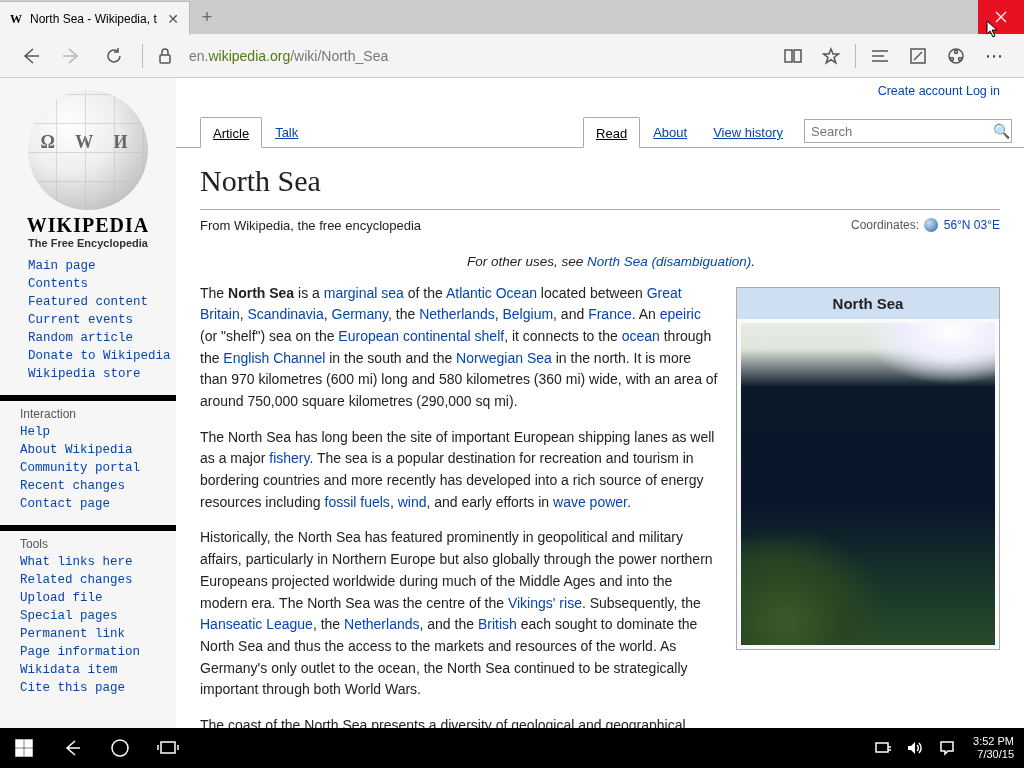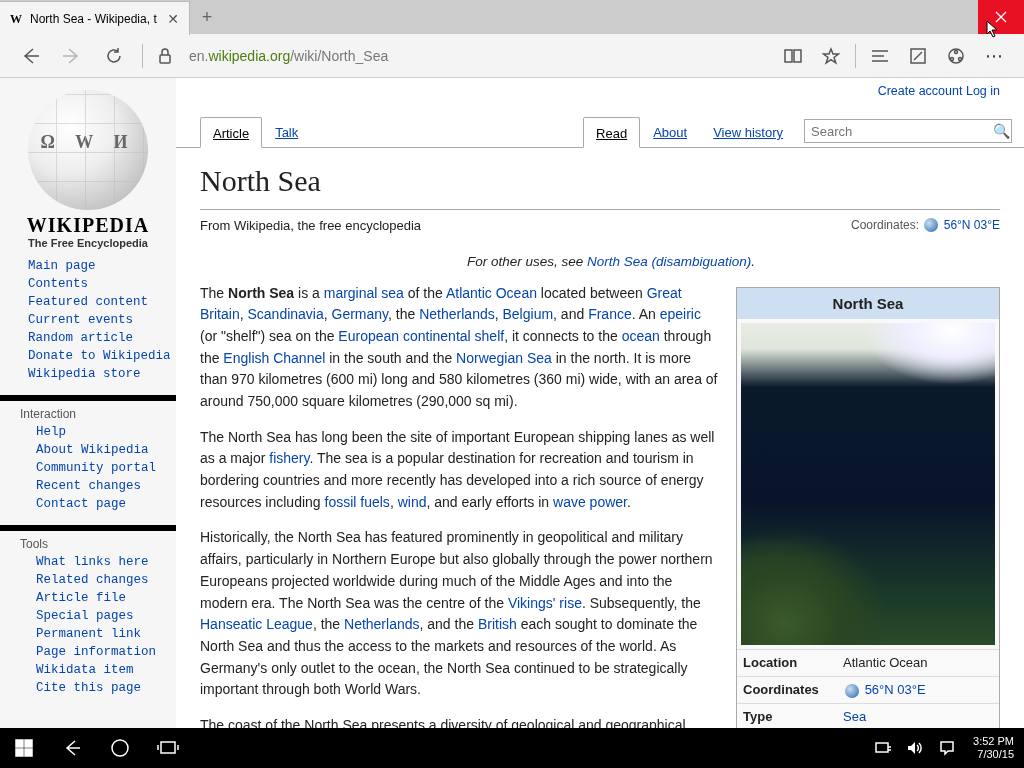"Help" .sb-list.indent { padding-left: 36px -> 20px }
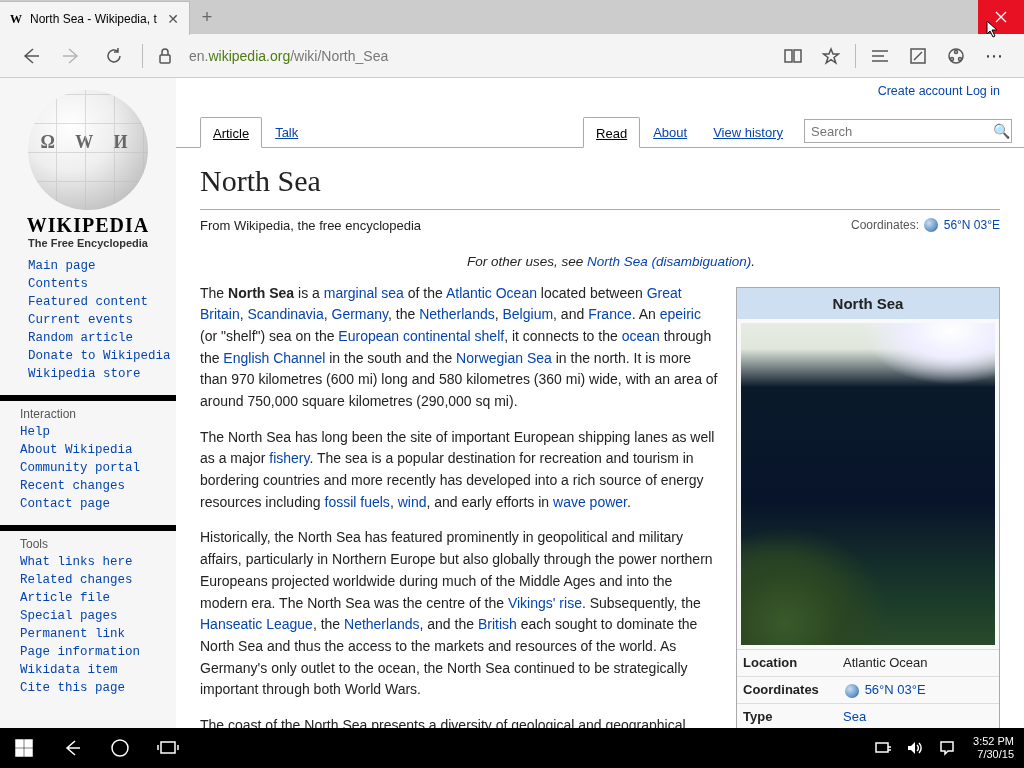"Article file" a { text: Article -> Upload }
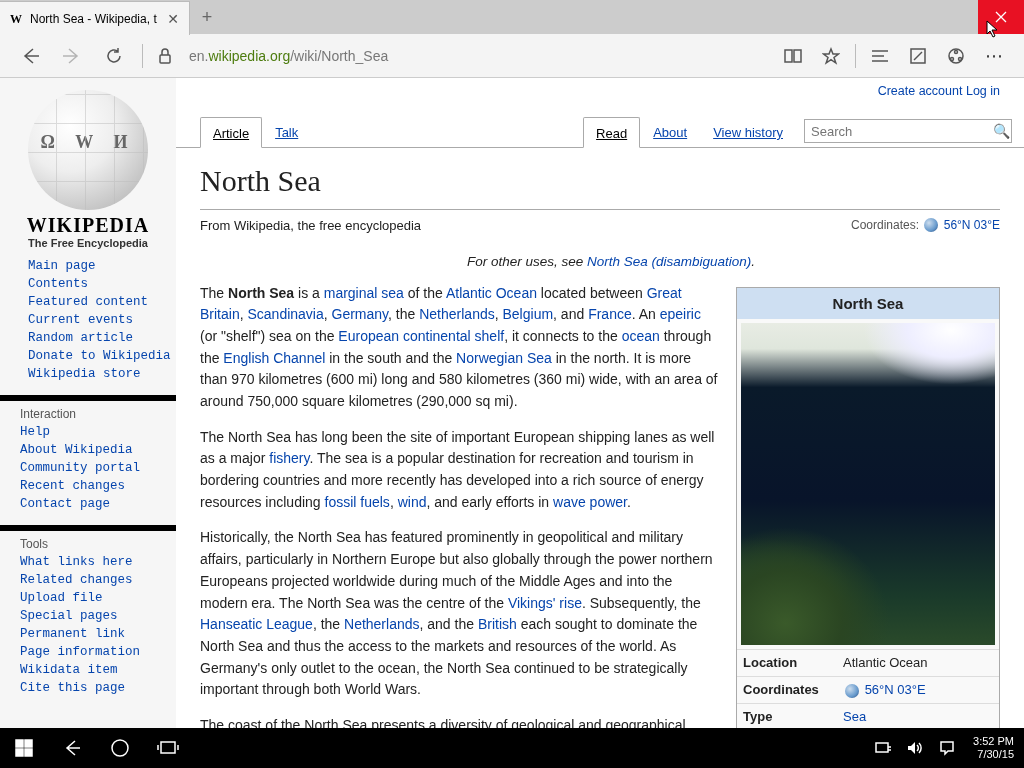"Location" div { html: <div> <div> <div>Location</div> <div>Atlantic Ocean</div> </div> <div> <div>Coordinates</div> <div><span></span> <a>56°N 03°E</a></div> </div> <div> <div>Type</div> <div><a>Sea</a></div> </div> </div> -> none }
